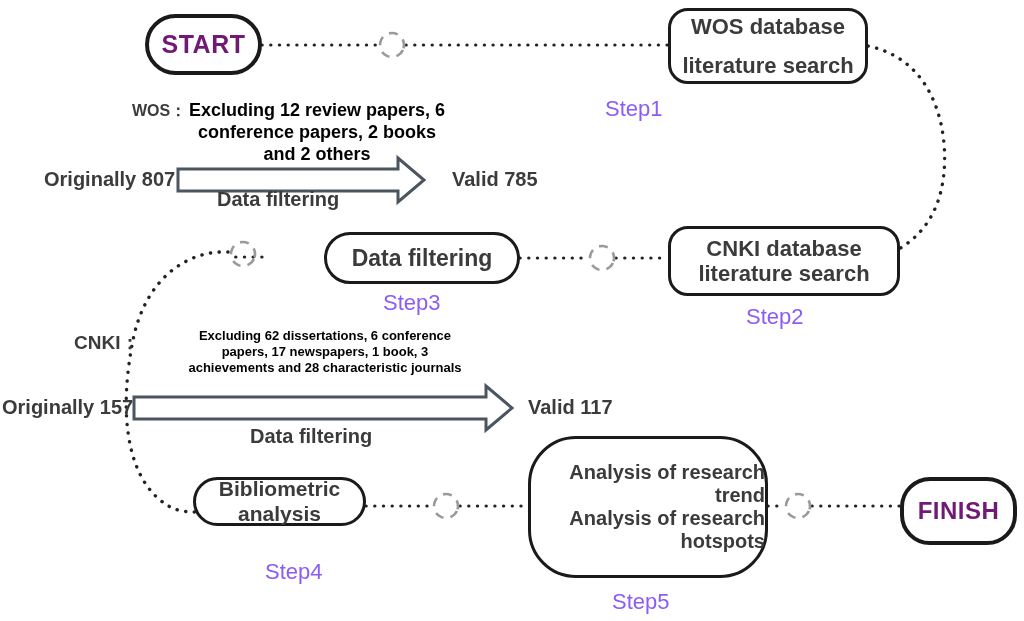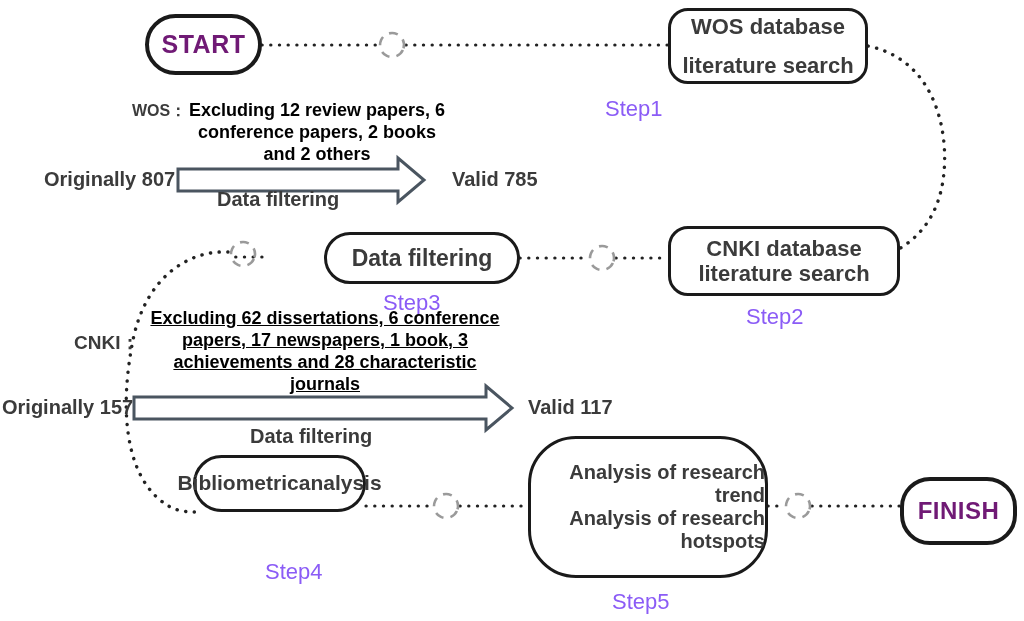"Excluding 62 dissertations, 6 conference" div.multi-text { font-size: 18px -> 13px; text-decoration: underline -> none; top: 308px -> 328px }
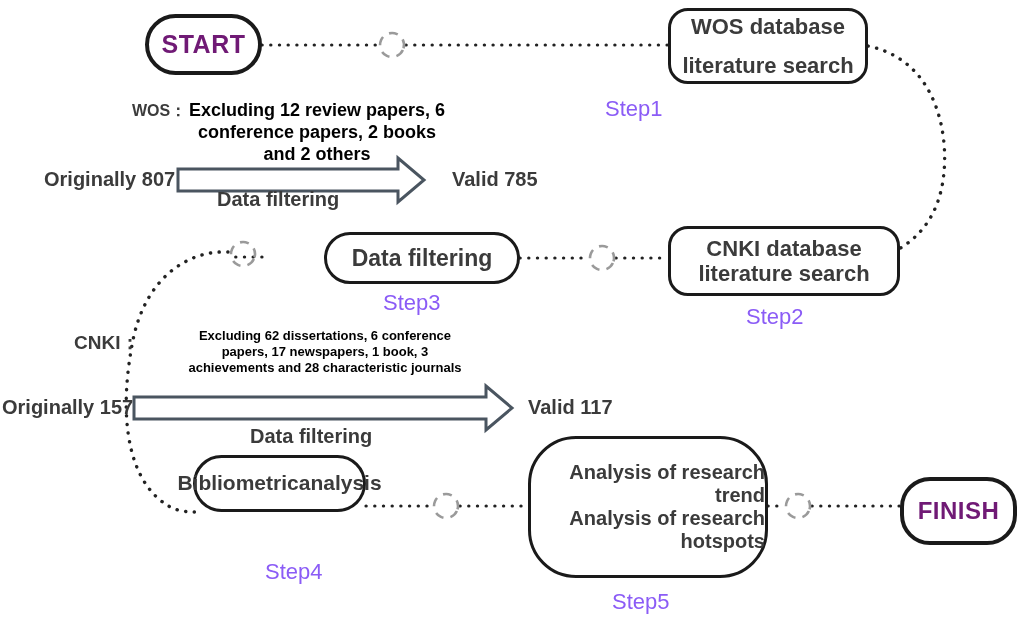"Bibliometric" div.node { flex-direction: row -> column; height: 57px -> 49px; top: 455px -> 477px }
